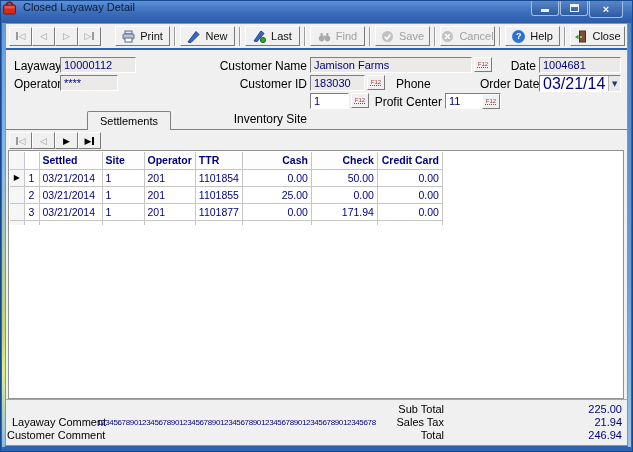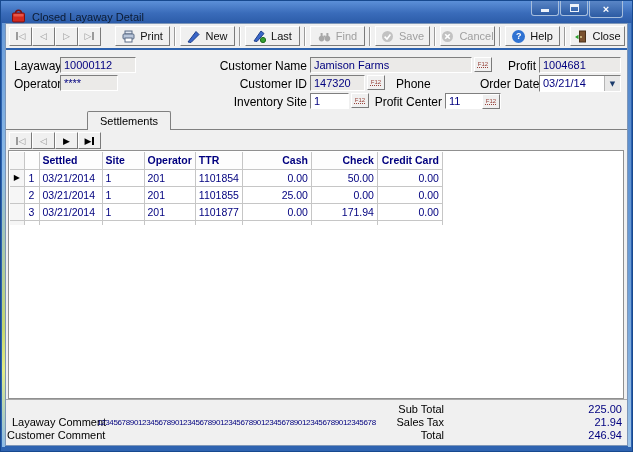"Closed Layaway Detail" .titlebar { align-items: flex-end -> flex-start; padding-left: 10px -> 1px }
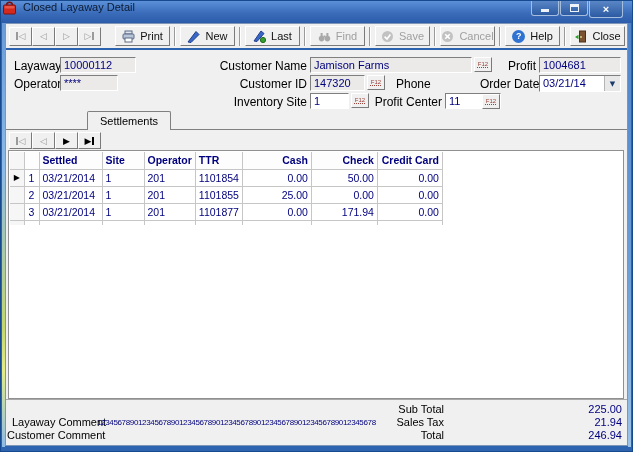"Profit" span.lbl { text: Profit -> Date }
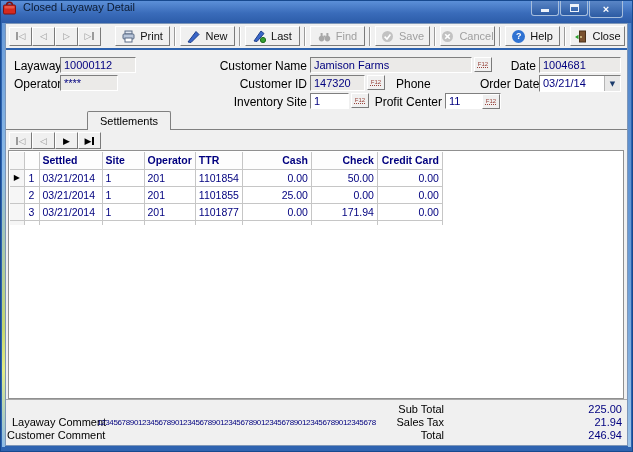"147320" div.fld { text: 147320 -> 183030 }
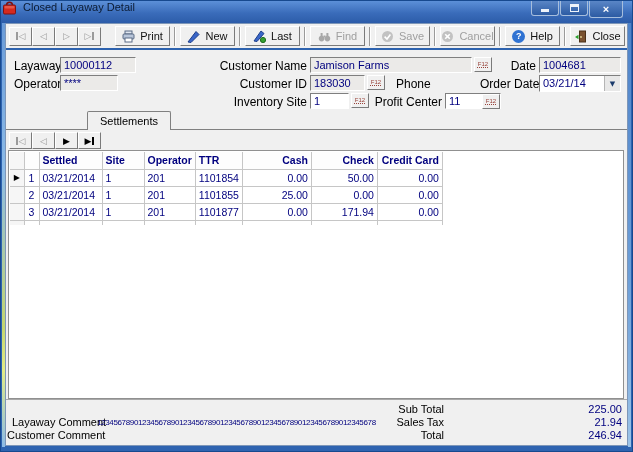"03/21/14" .combo .val { font-size: 11px -> 16px }
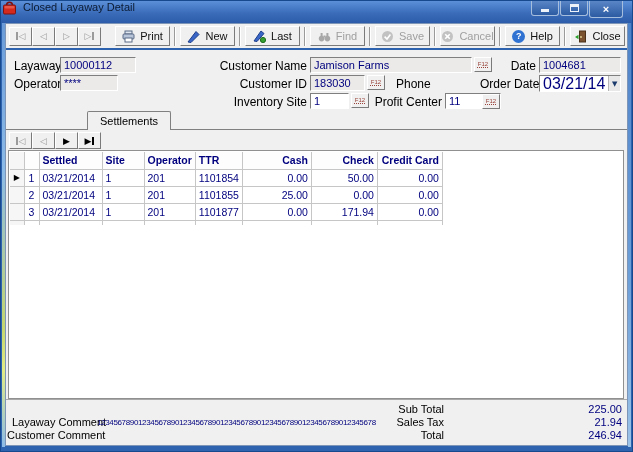"Inventory Site" span.lbl { top: 71px -> 88px }
